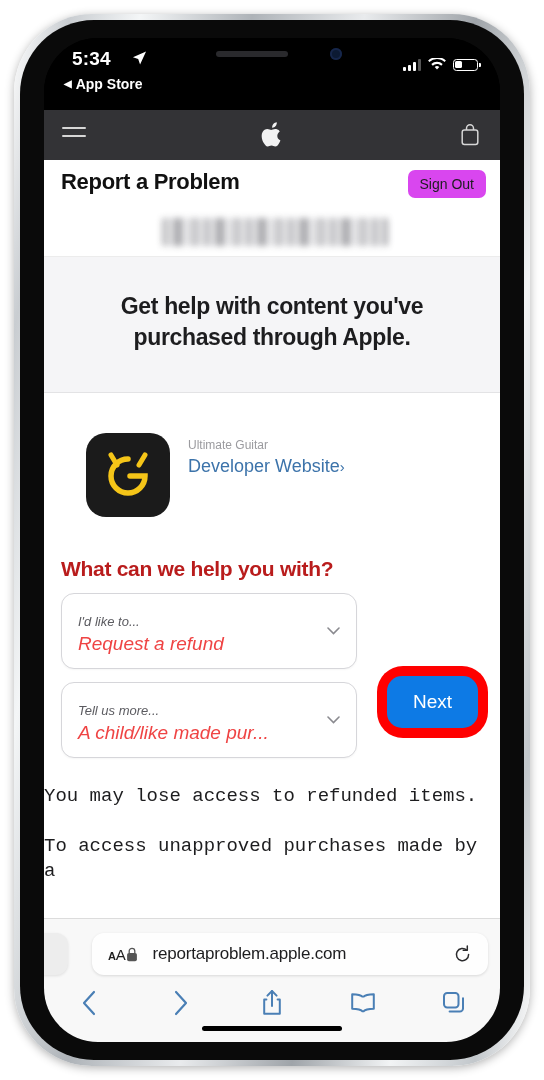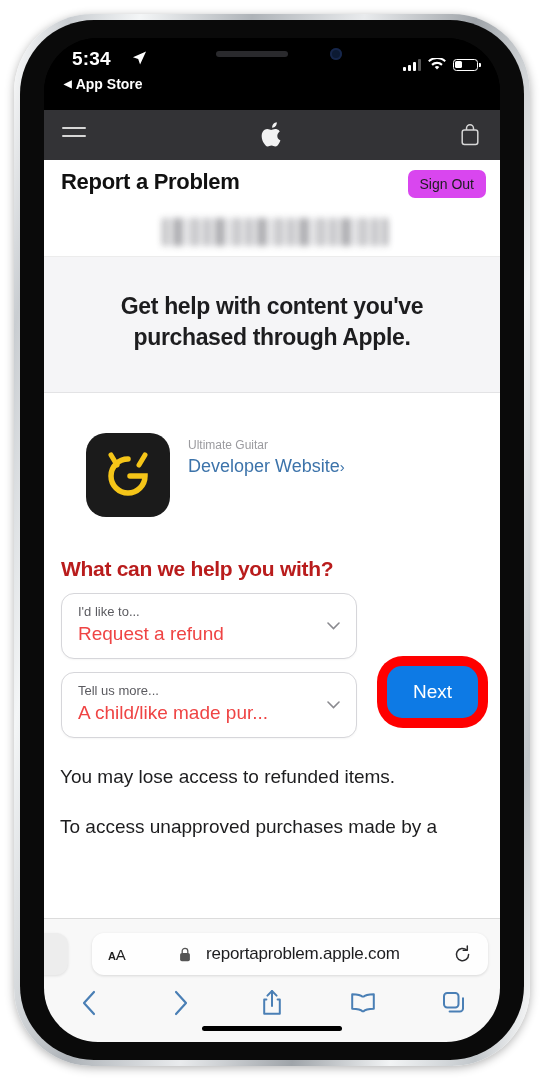"I'd like to..." .select { font-style: none -> italic; padding: 10px 40px 11px 16px -> 20px 40px 11px 16px }
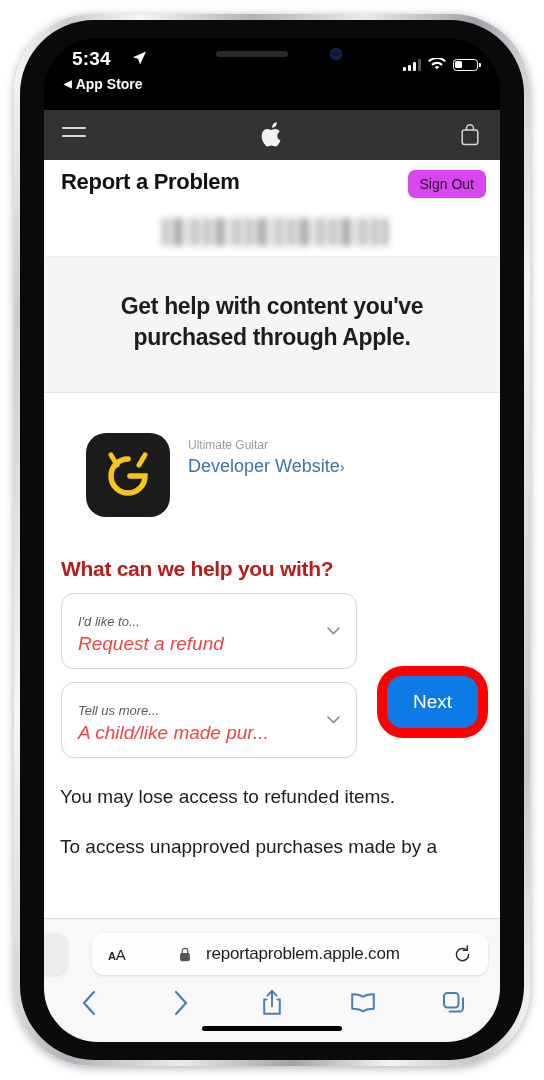"You may lose access to" .body-copy { font-family: none -> Liberation Mono, monospace; padding: 0 16px -> 0 0 }
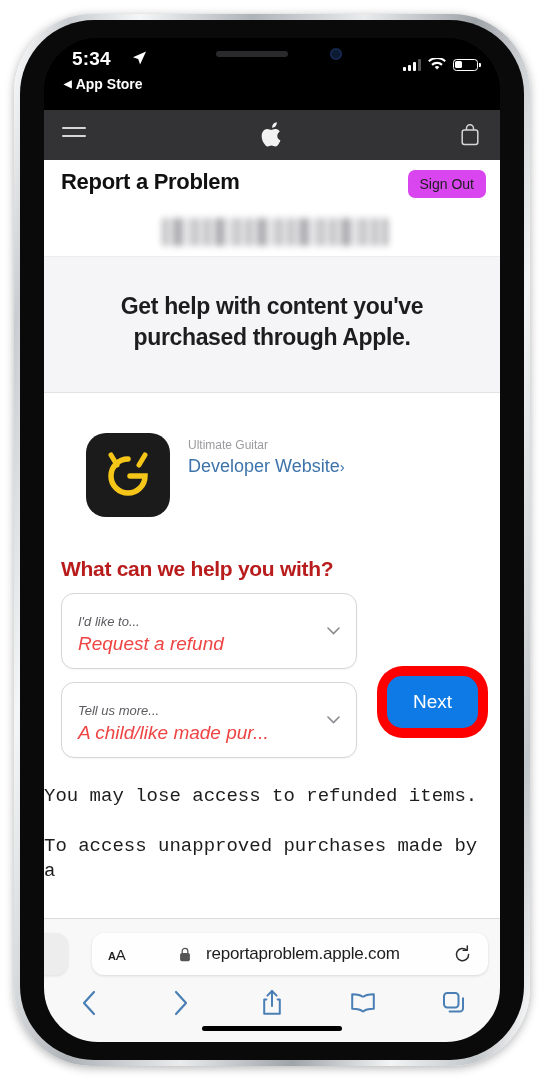"reportaproblem.apple.com" .urlcenter { justify-content: center -> flex-start }
